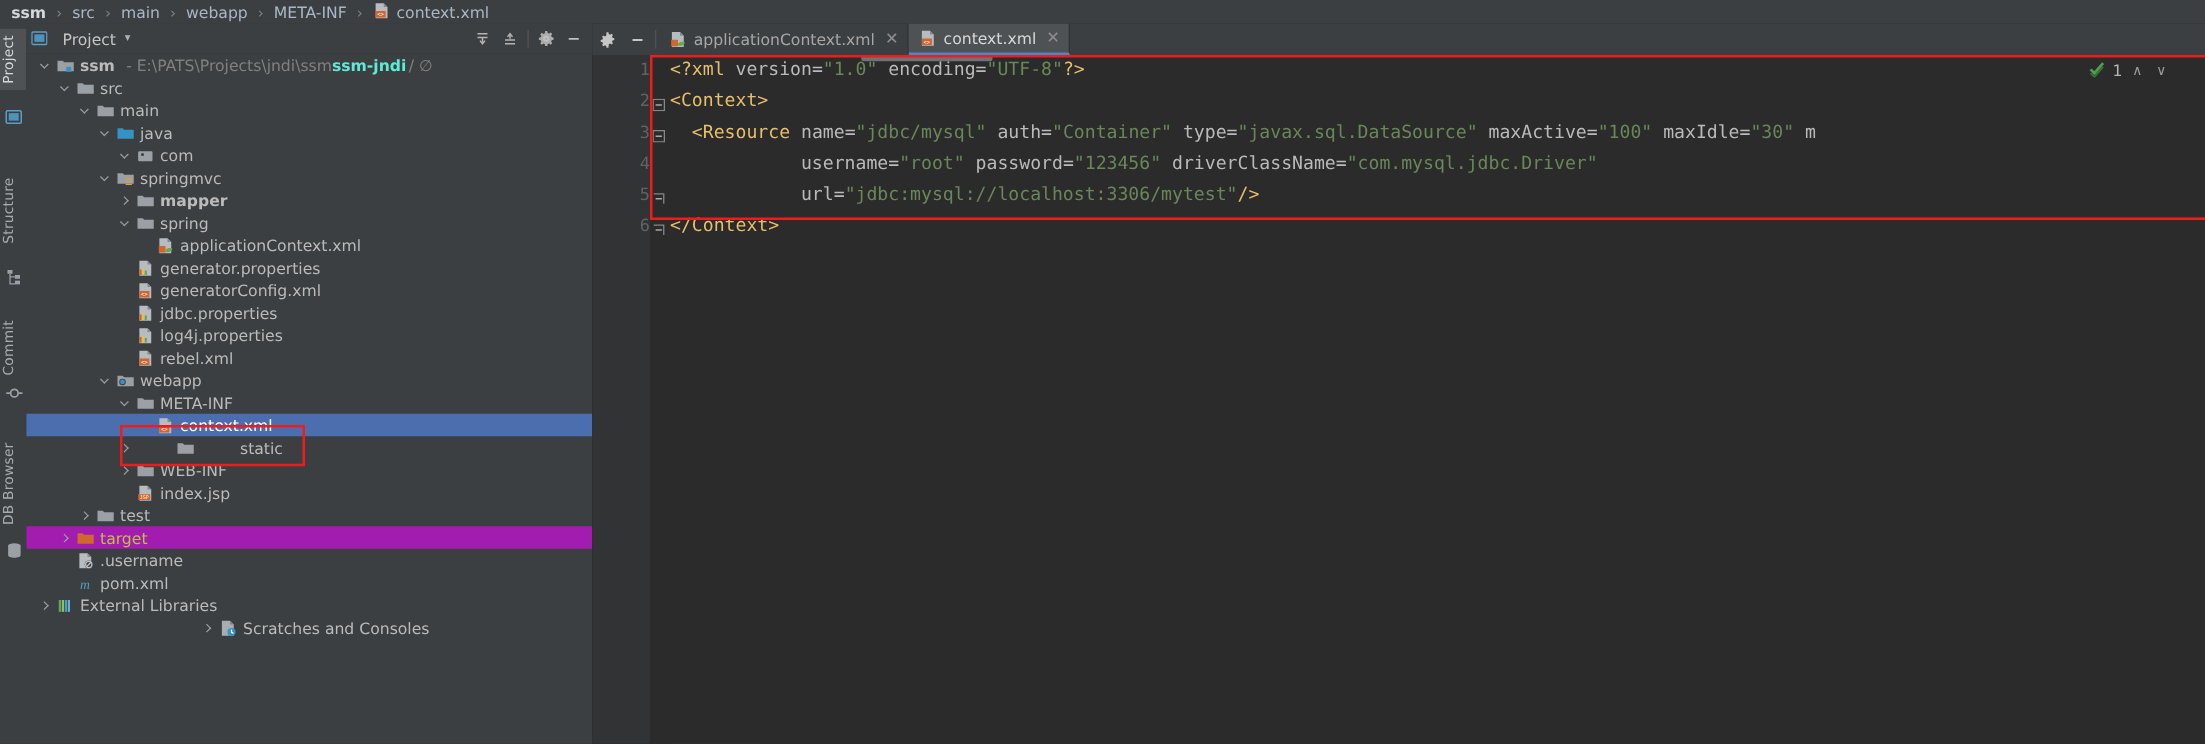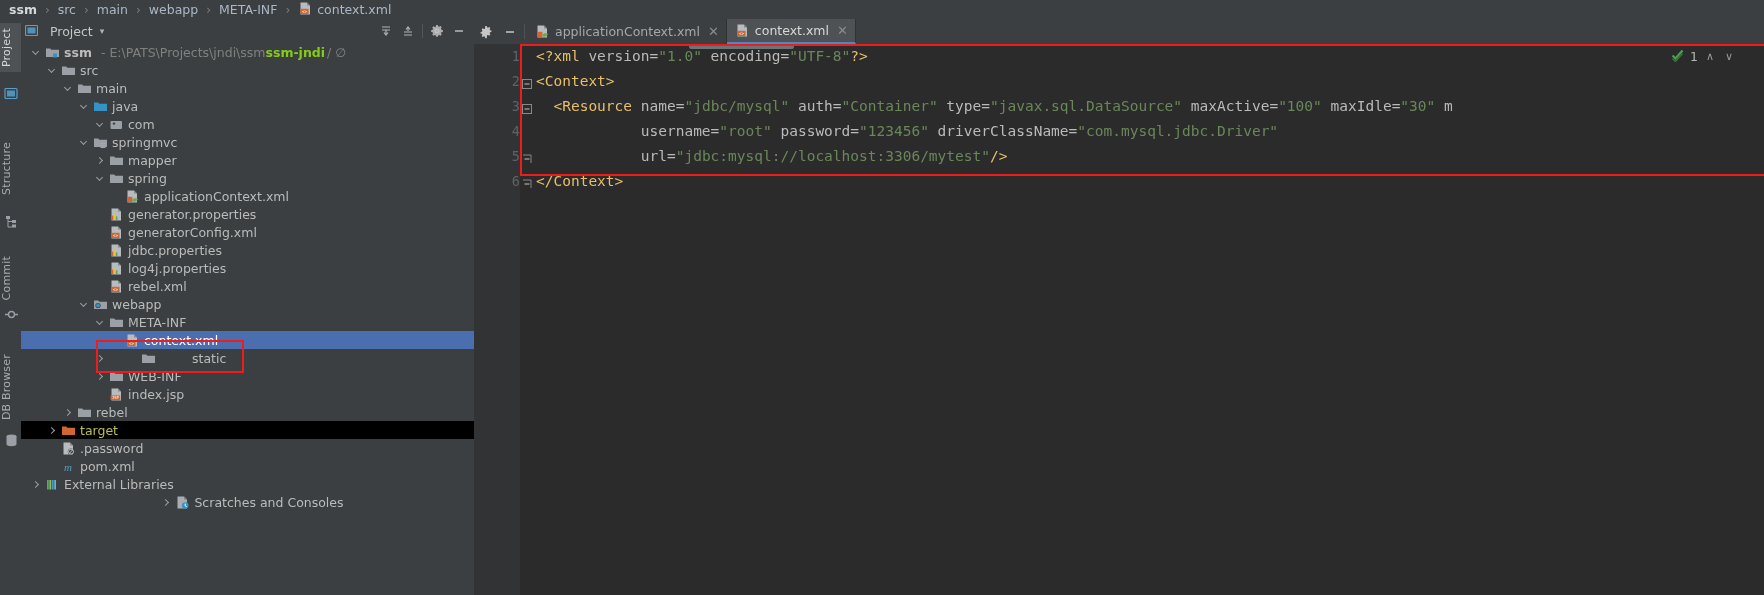"ssm-jndi" .subb { color: #84cc16 -> #5eead4 }
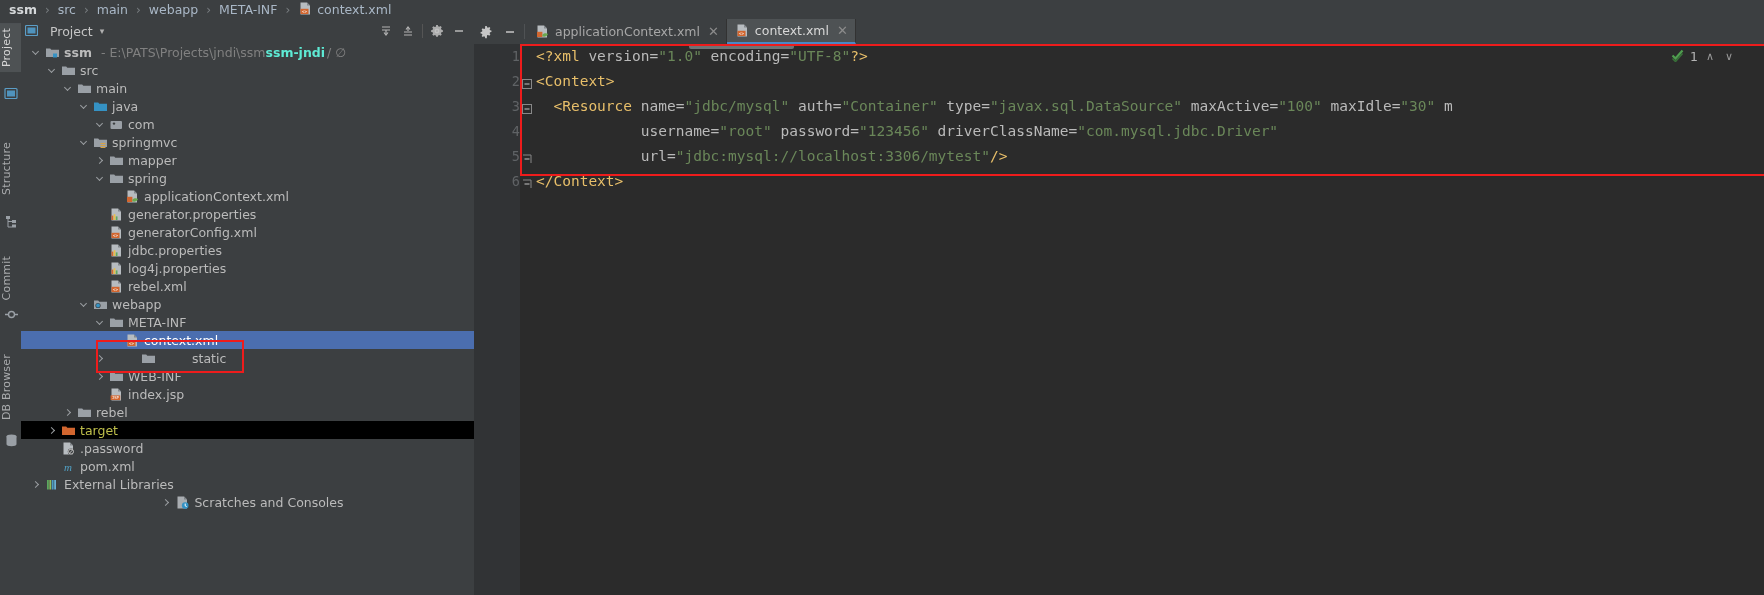"mapper" div.row { font-weight: none -> bold }
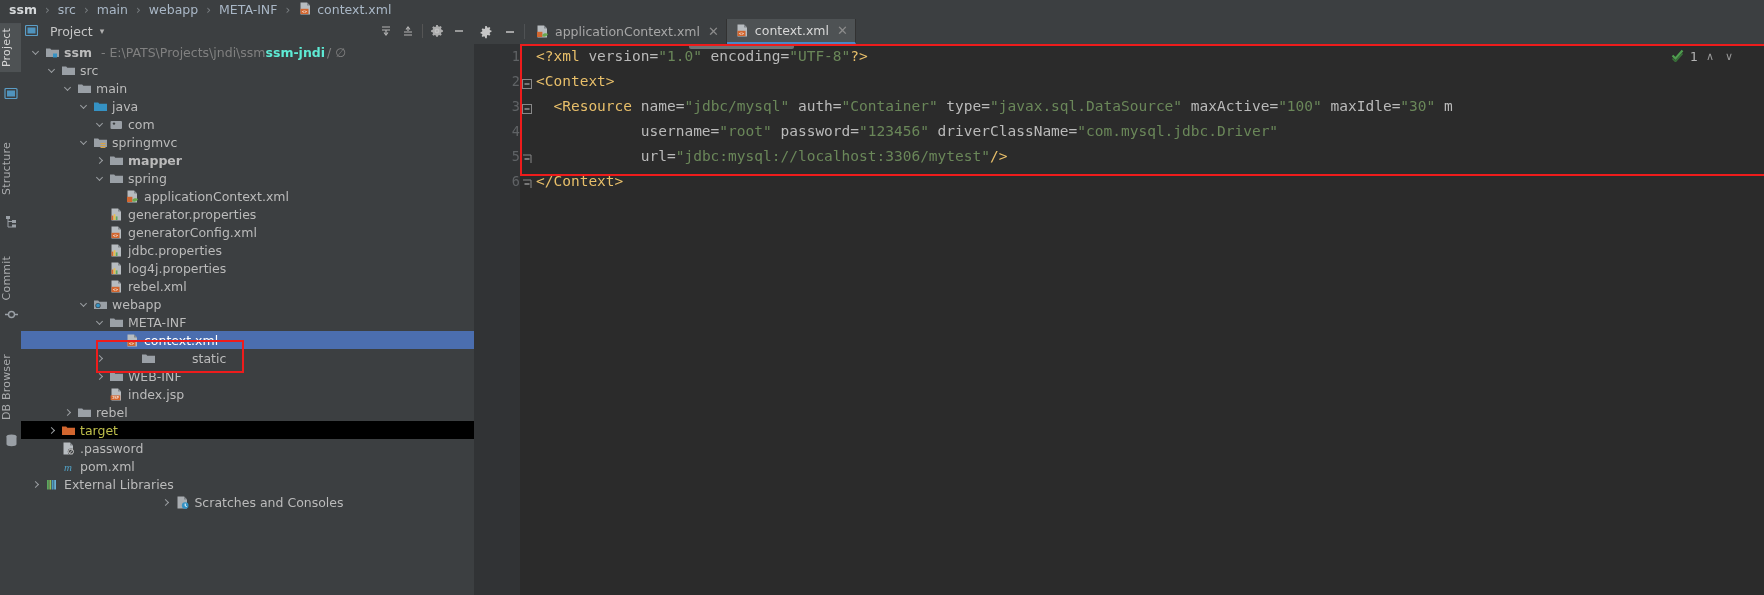"rebel" span.label { text: rebel -> test }
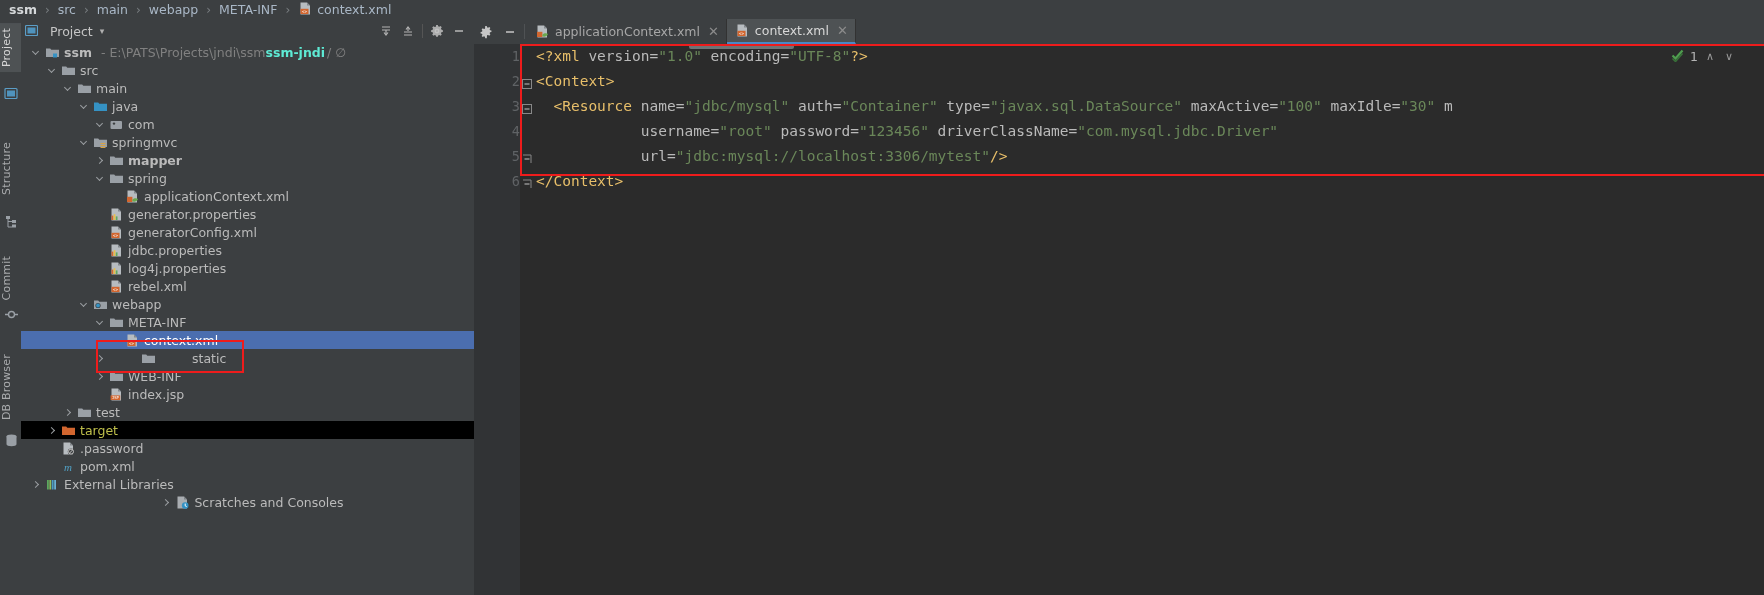"target" .row.target-hl { background: #000000 -> #a21caf }
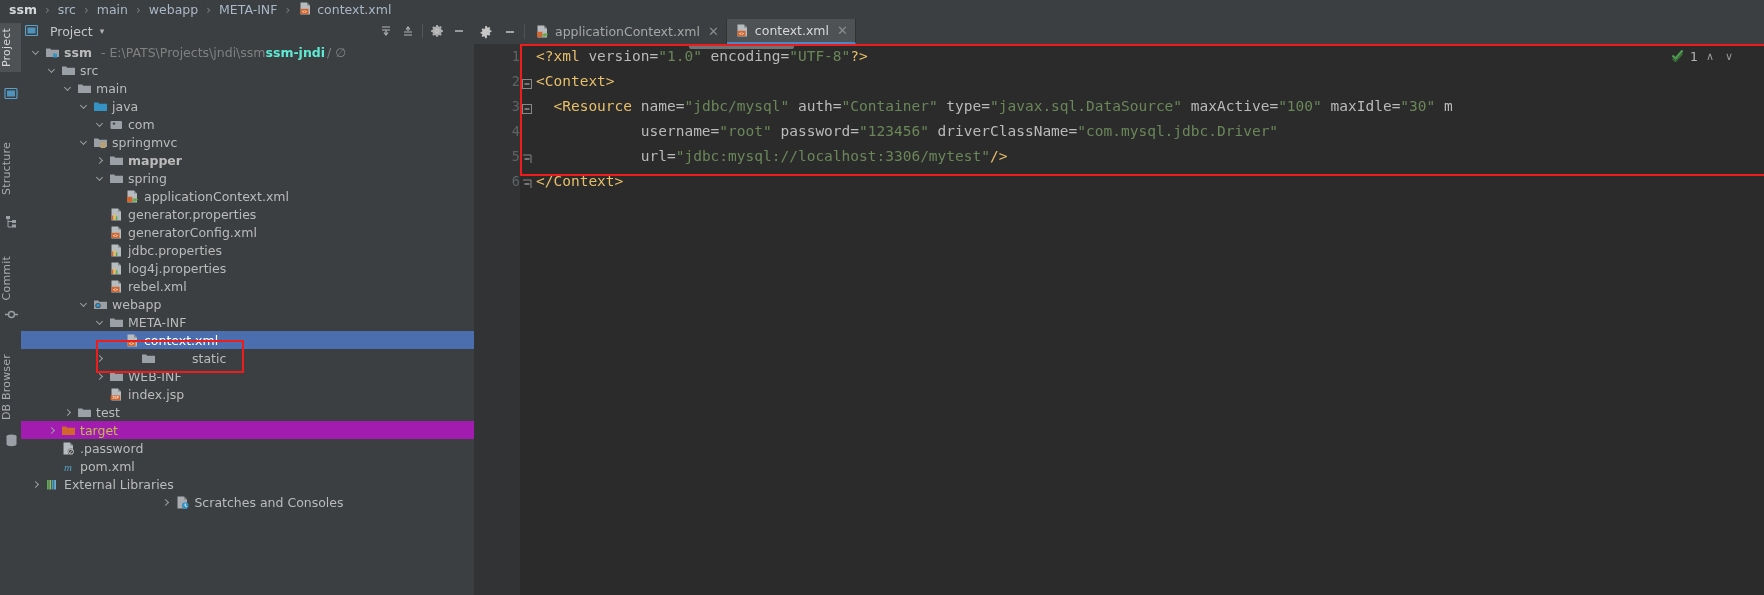".password" span.label { text: .password -> .username }
